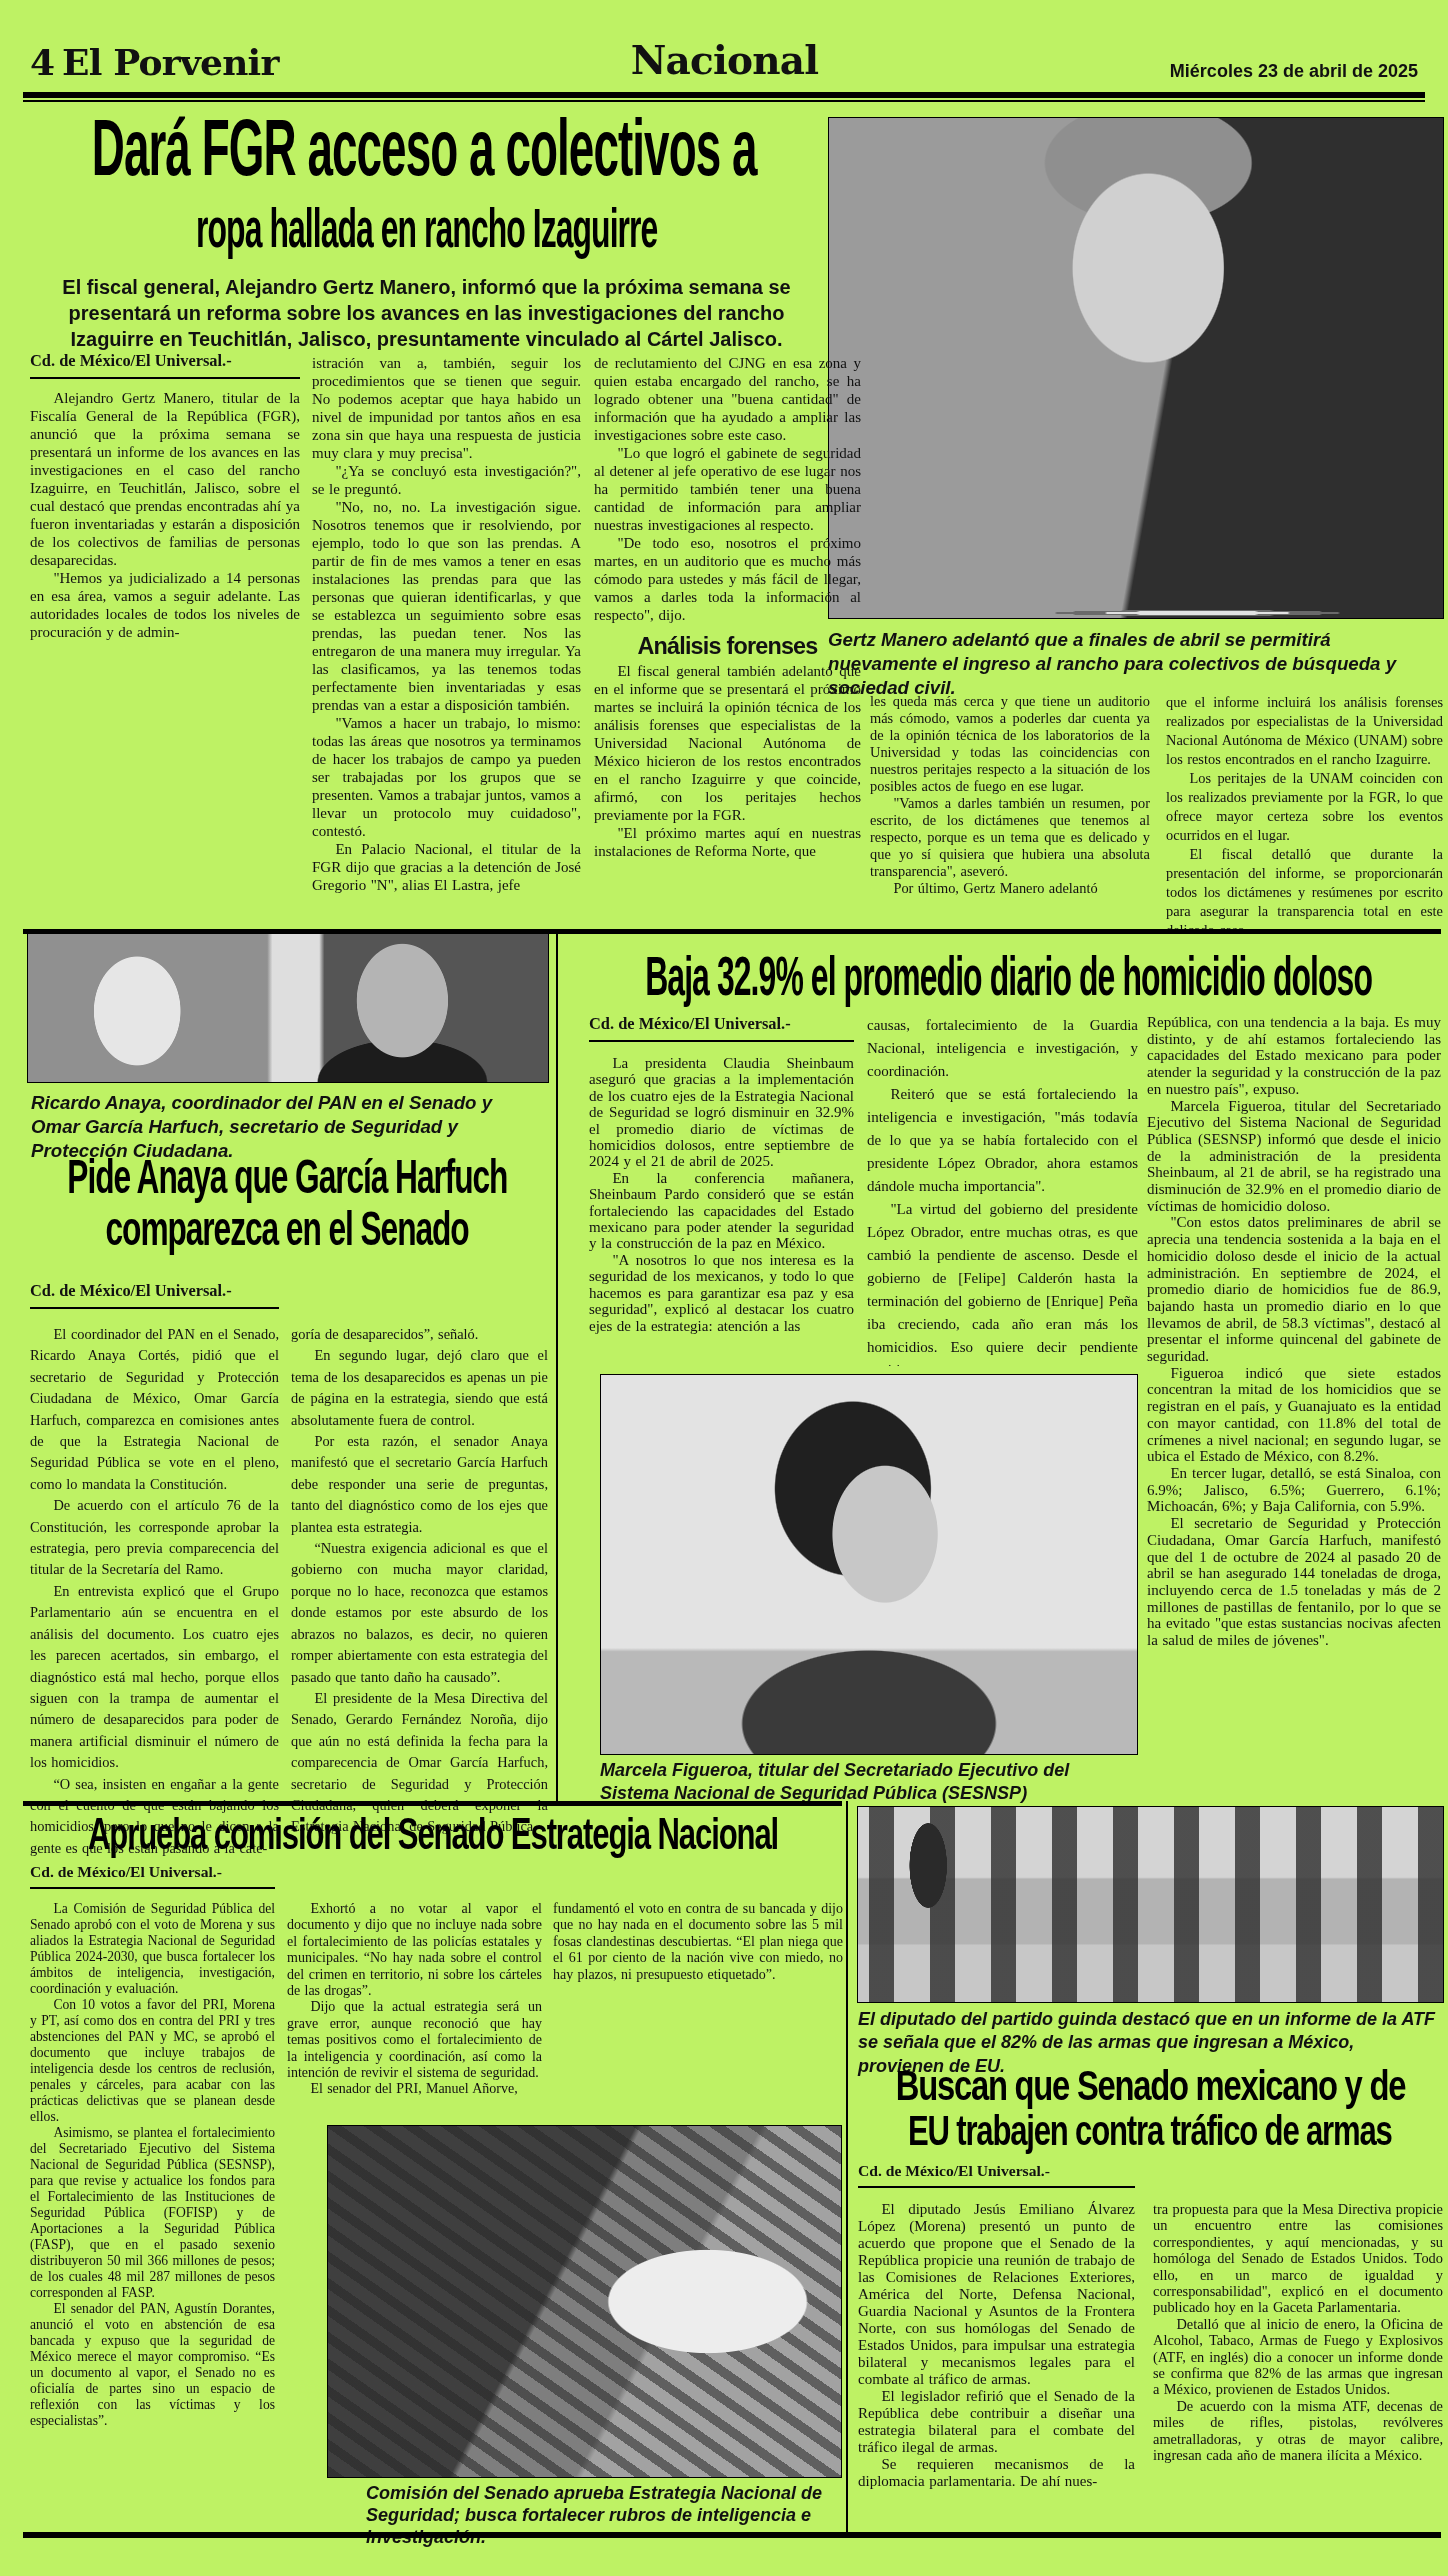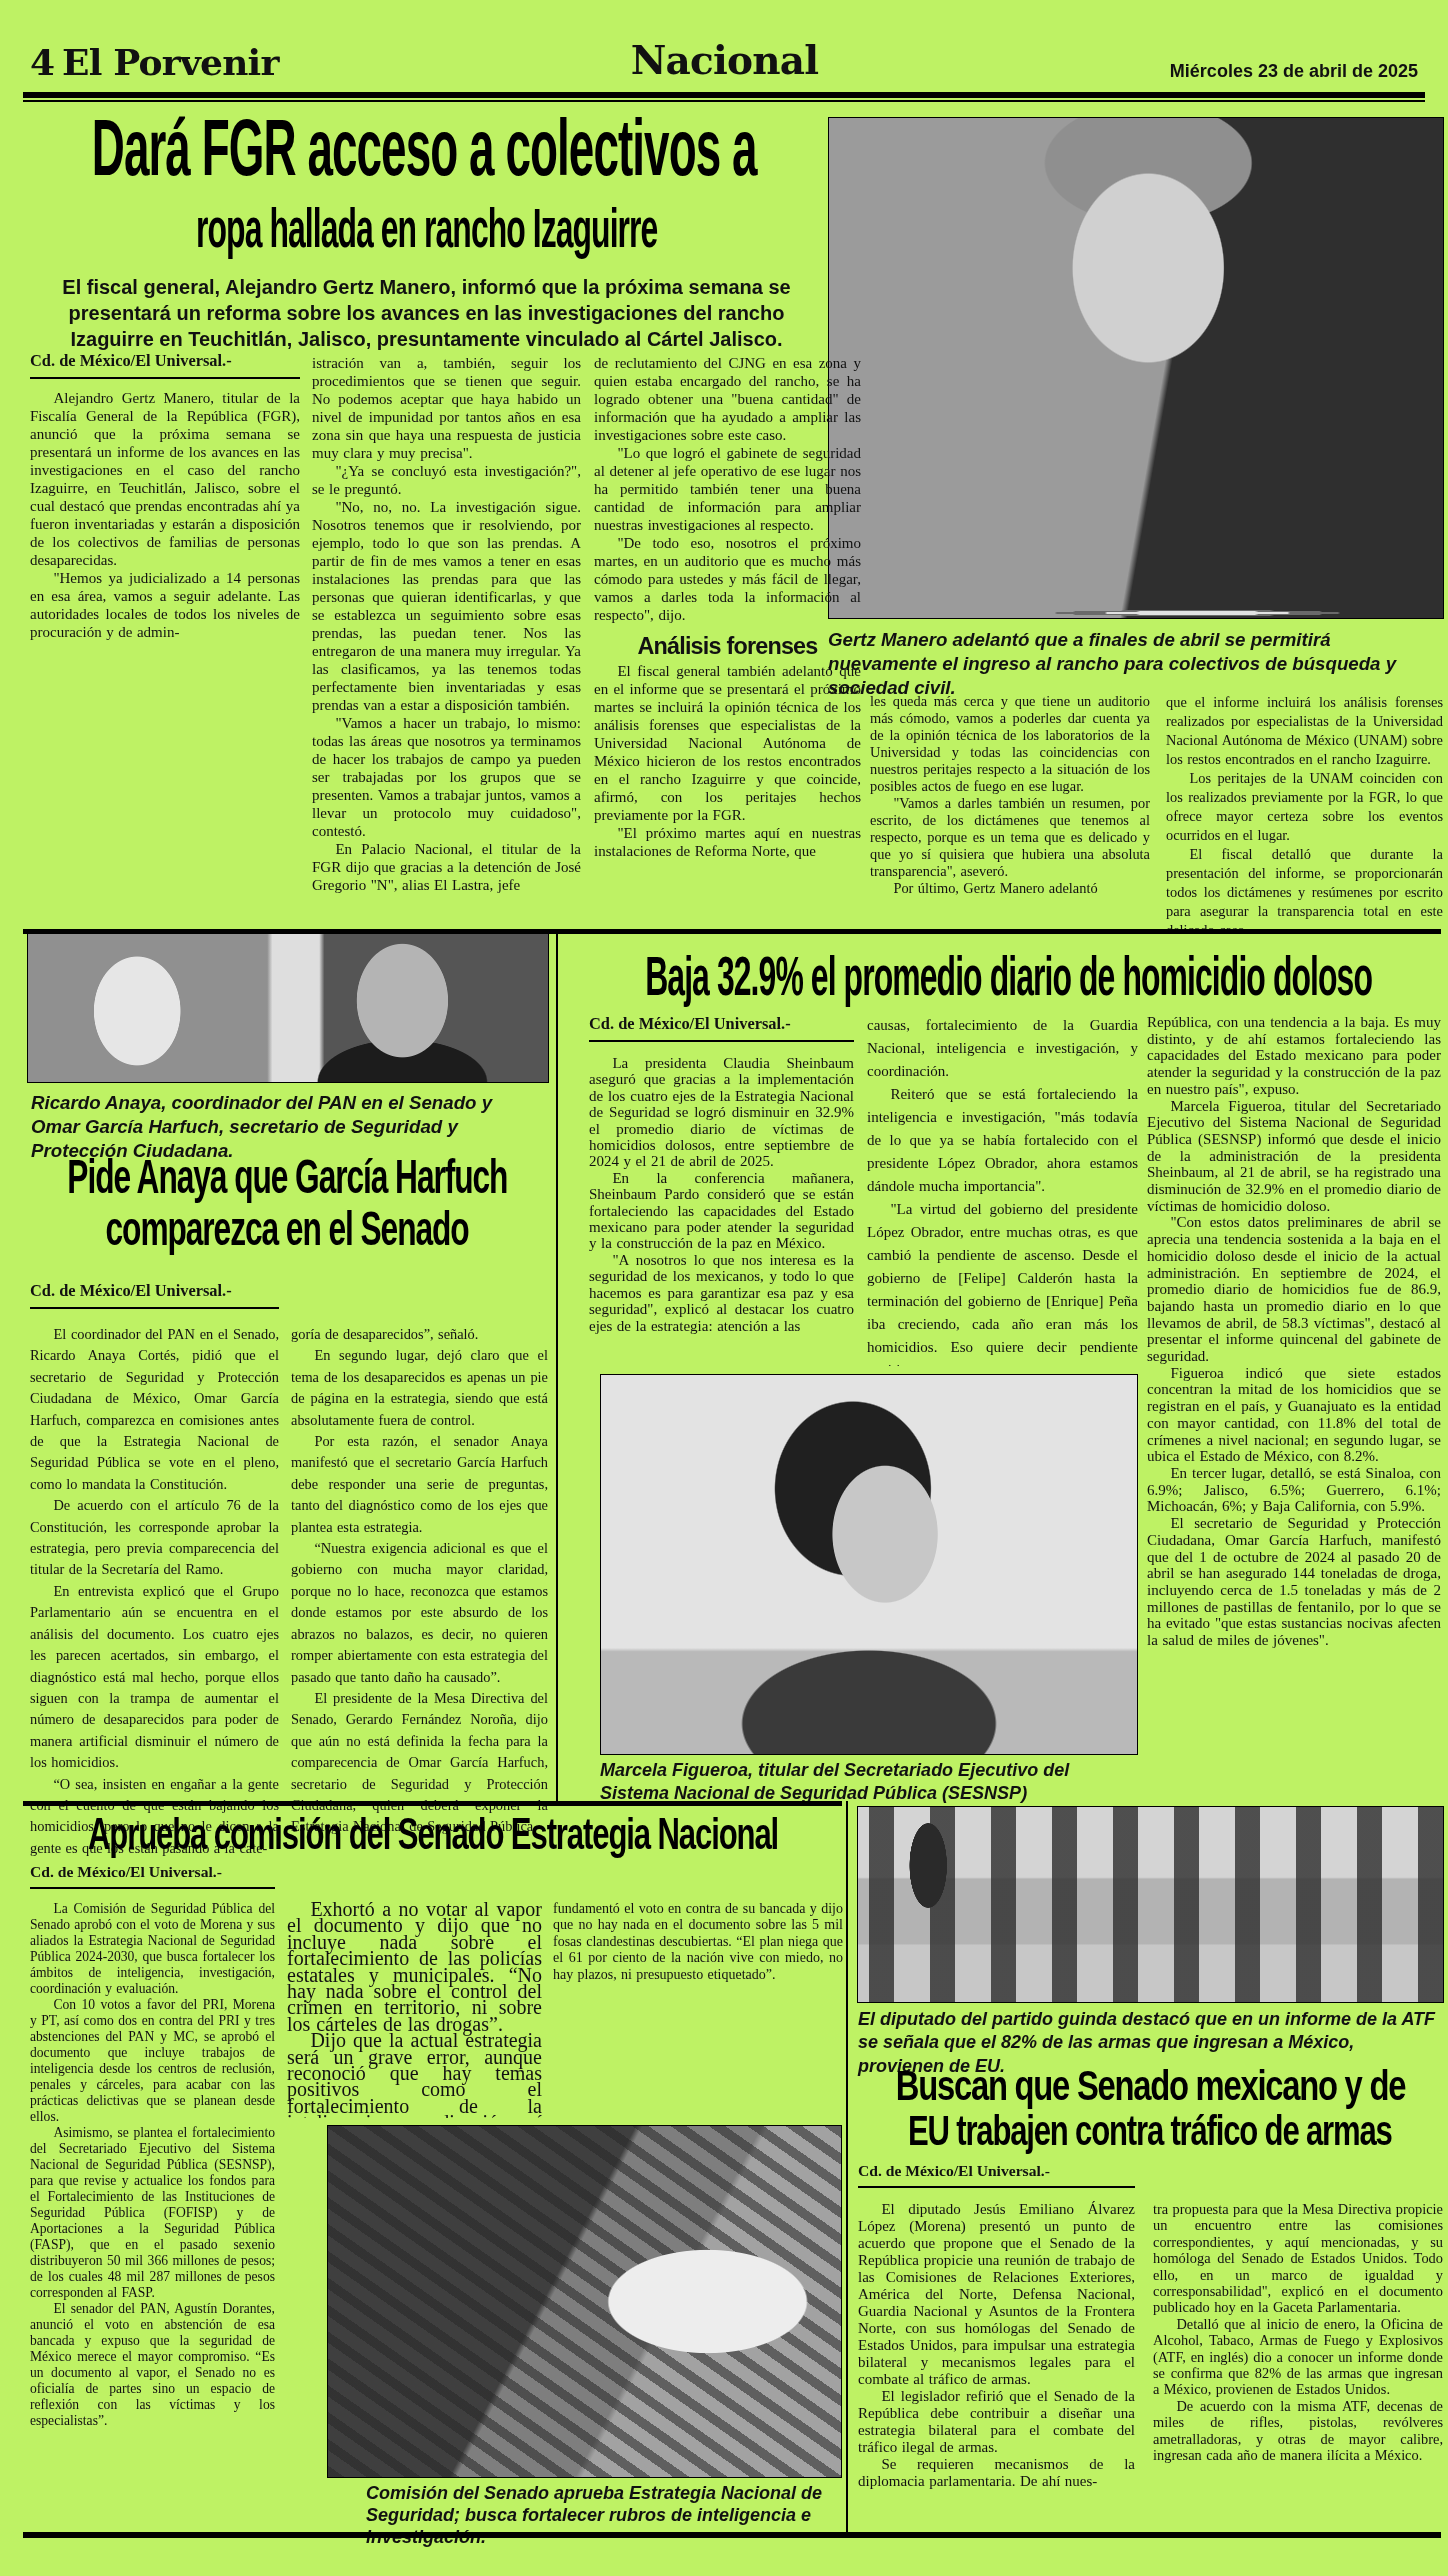"Exhortó a no votar al" div.col { font-size: 20px -> 14px }
